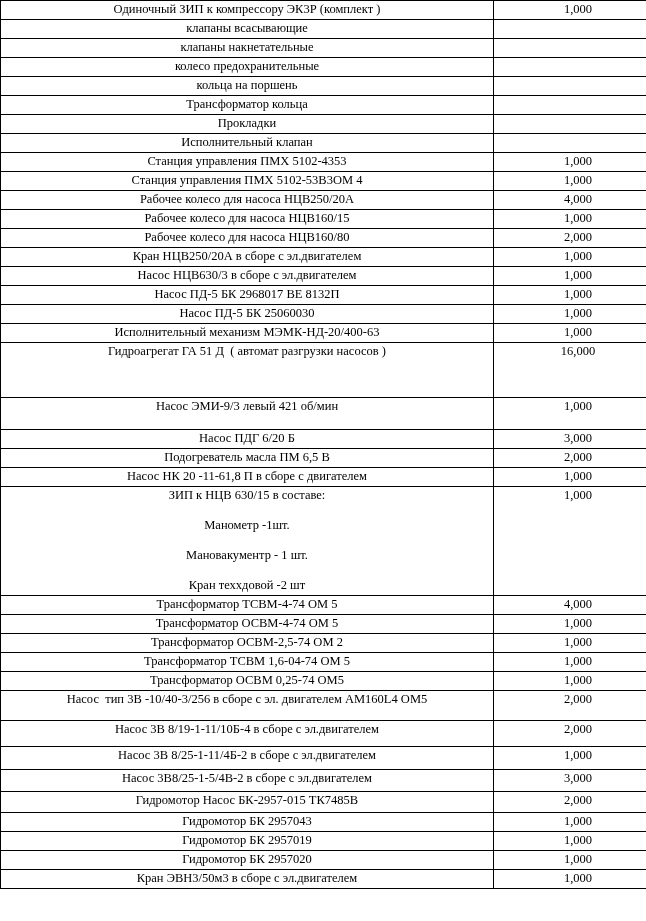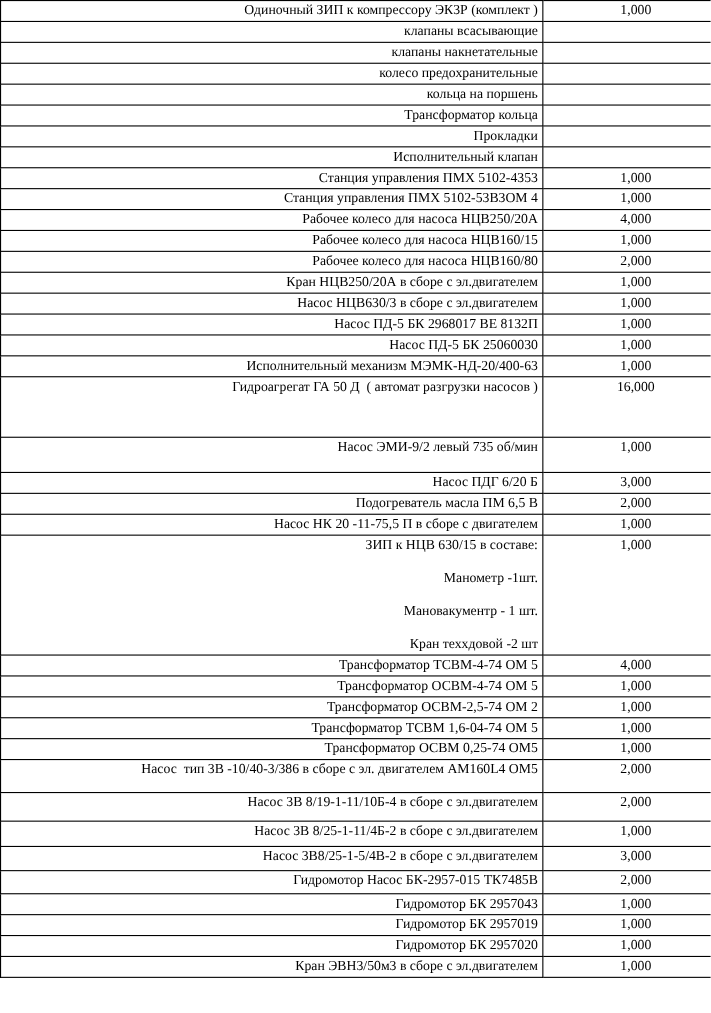"Одиночный ЗИП к компрессору ЭК3Р" td.name { text-align: right -> center }
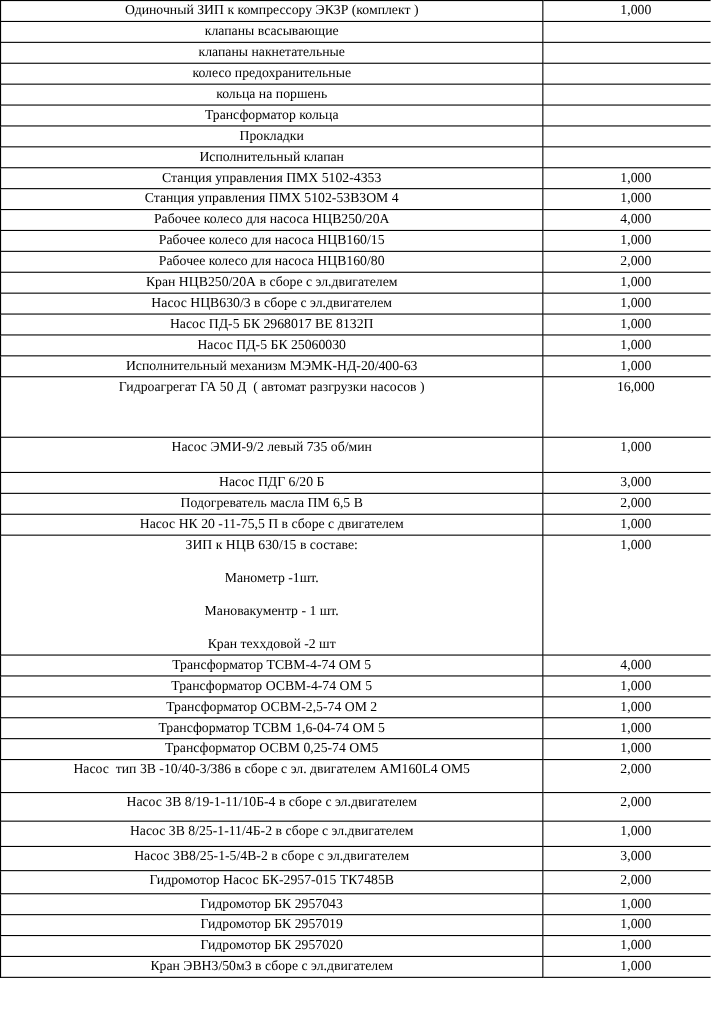"Гидроагрегат ГА 50 Д (" td.name { text: 50 -> 51 }
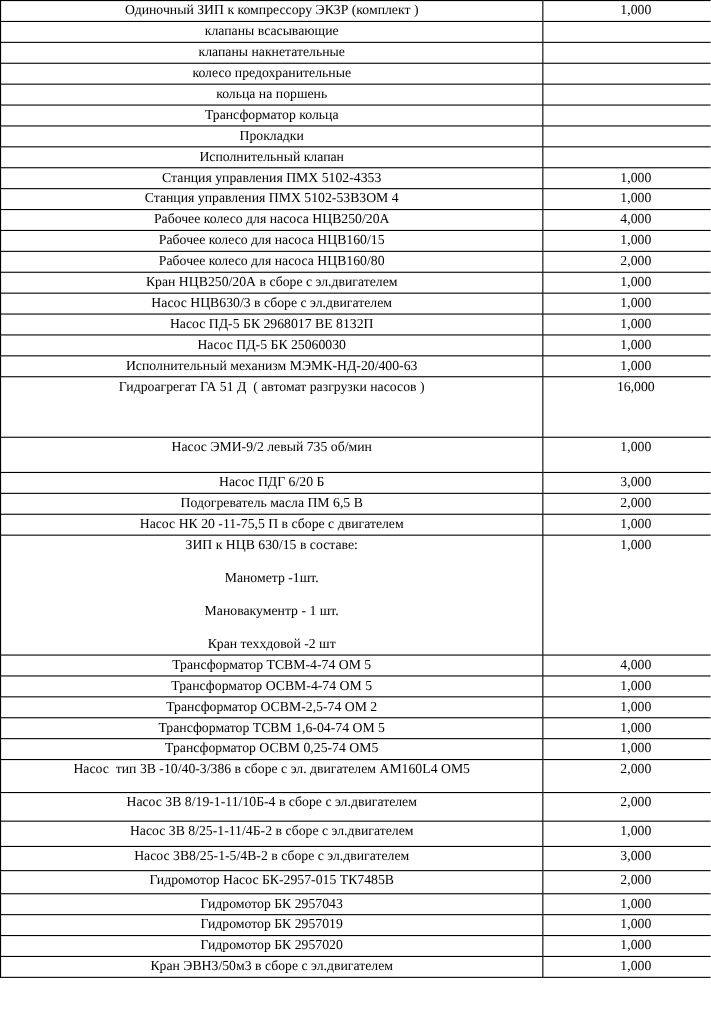"Насос ЭМИ-9/2 левый 735 об/мин" td.name { text: ЭМИ-9/2 левый 735 -> ЭМИ-9/3 левый 421 }
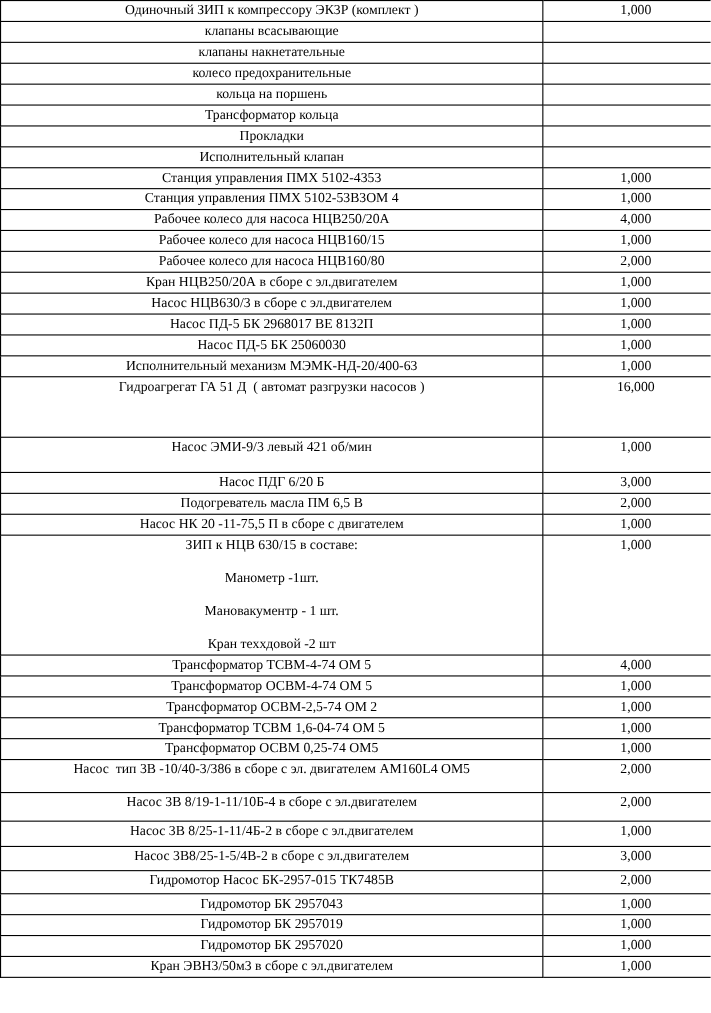"Насос НК 20 -11-75,5 П" td.name { text: -11-75,5 -> -11-61,8 }
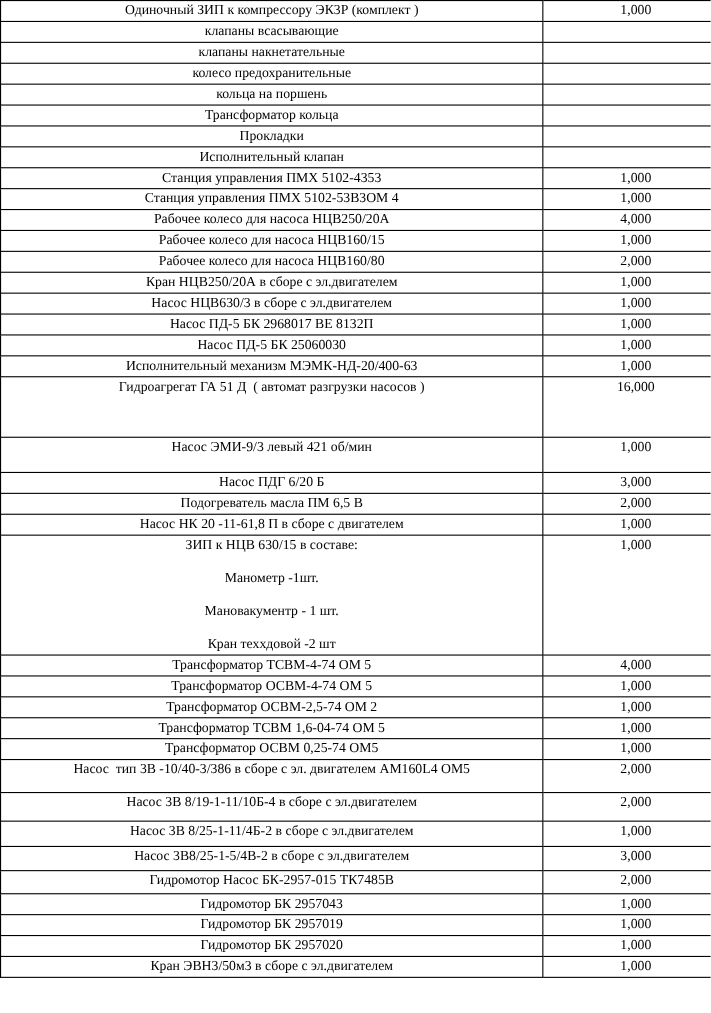"Насос тип 3В -10/40-3/386 в" td.name { text: -10/40-3/386 -> -10/40-3/256 }
